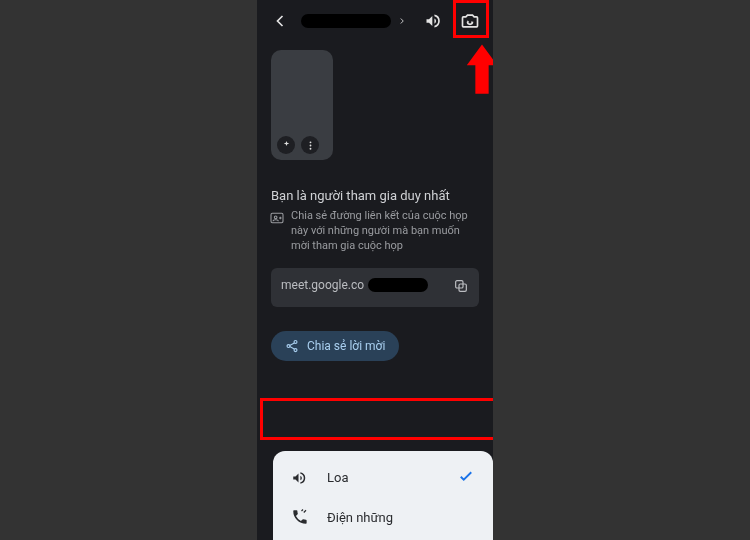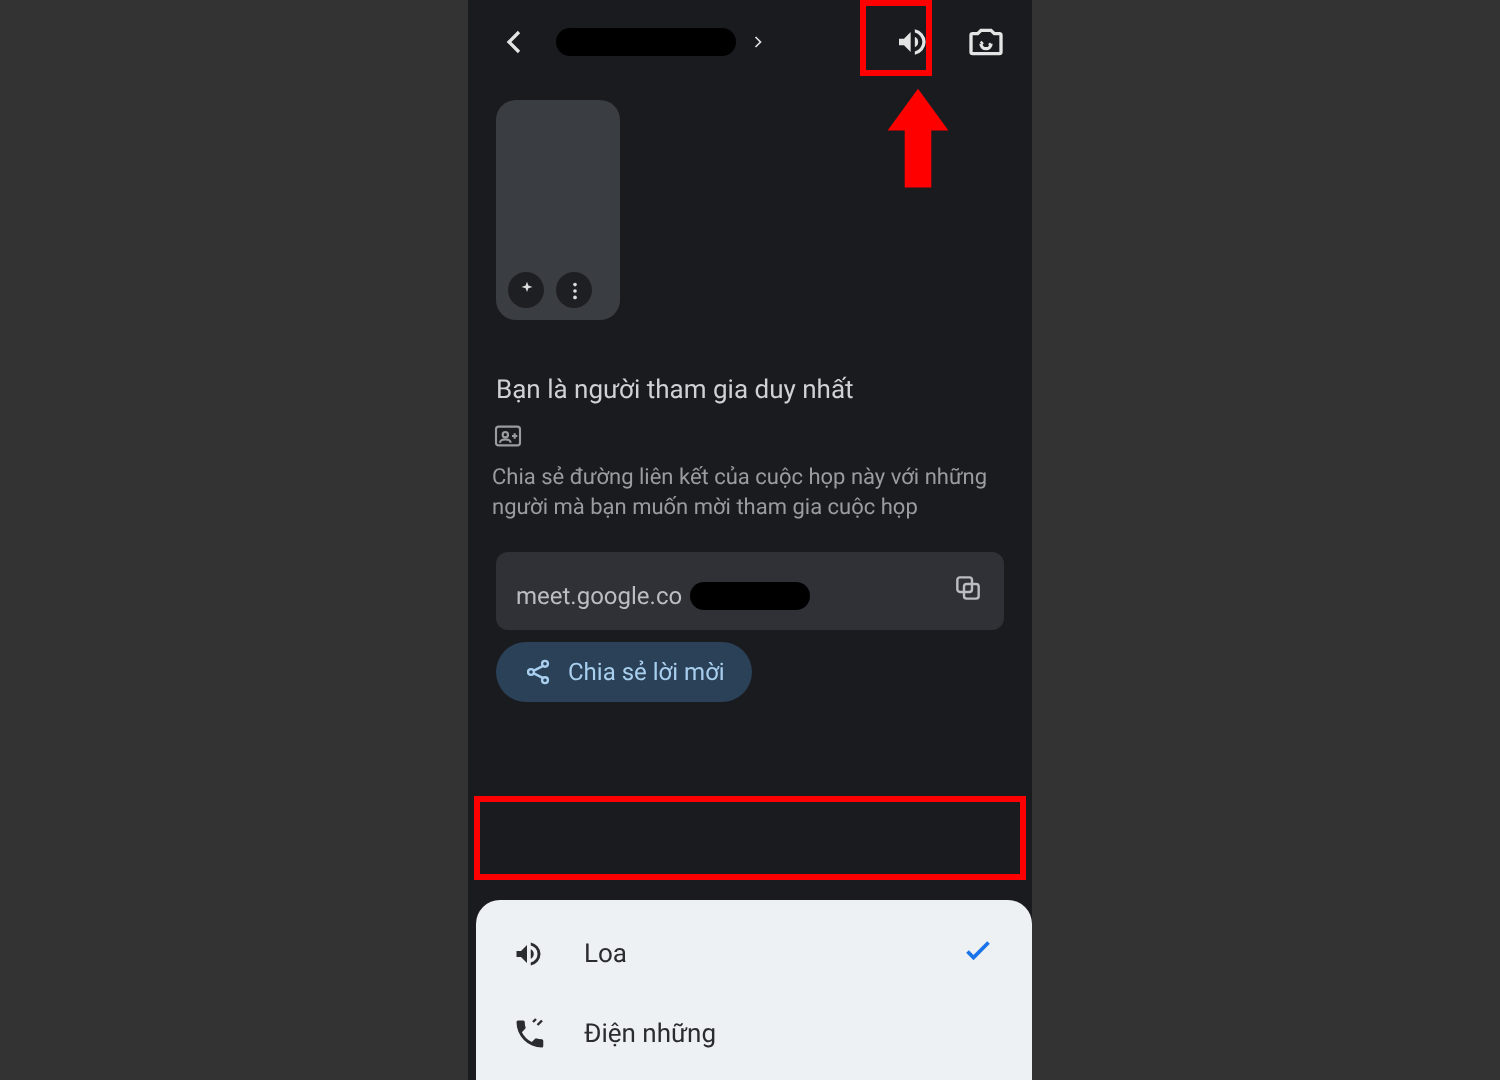"Bạn là người tham gia" .phone { width: 282px -> 236px }
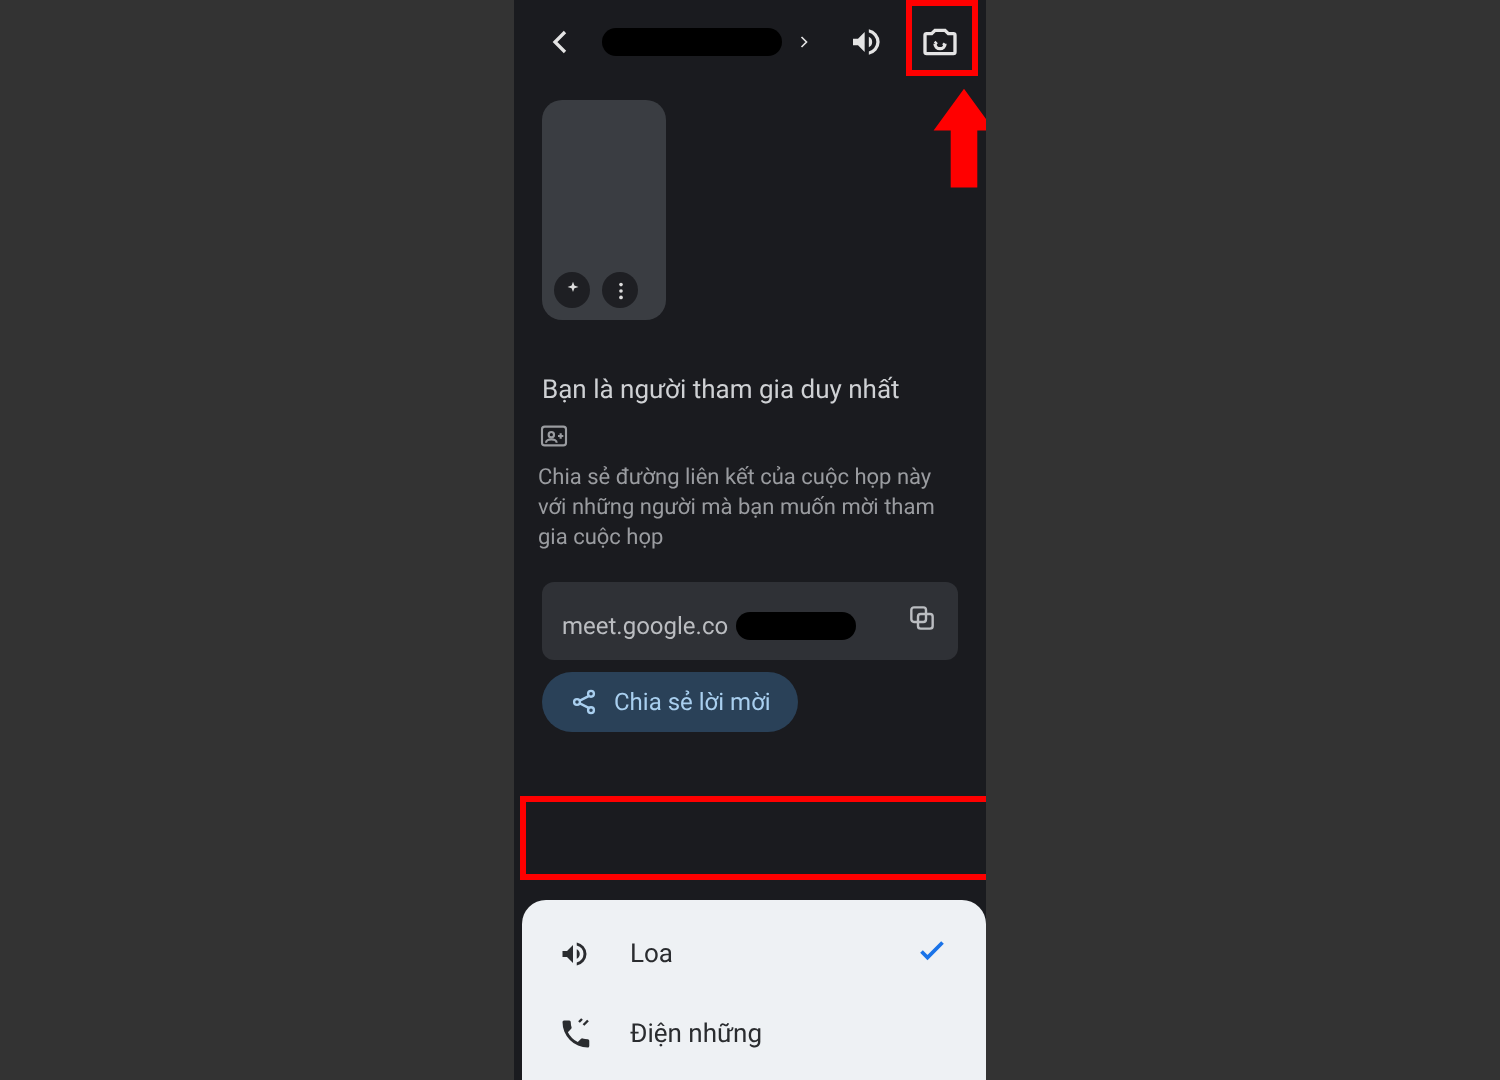"Chia sẻ đường liên kết" .share-row { flex-direction: column -> none }
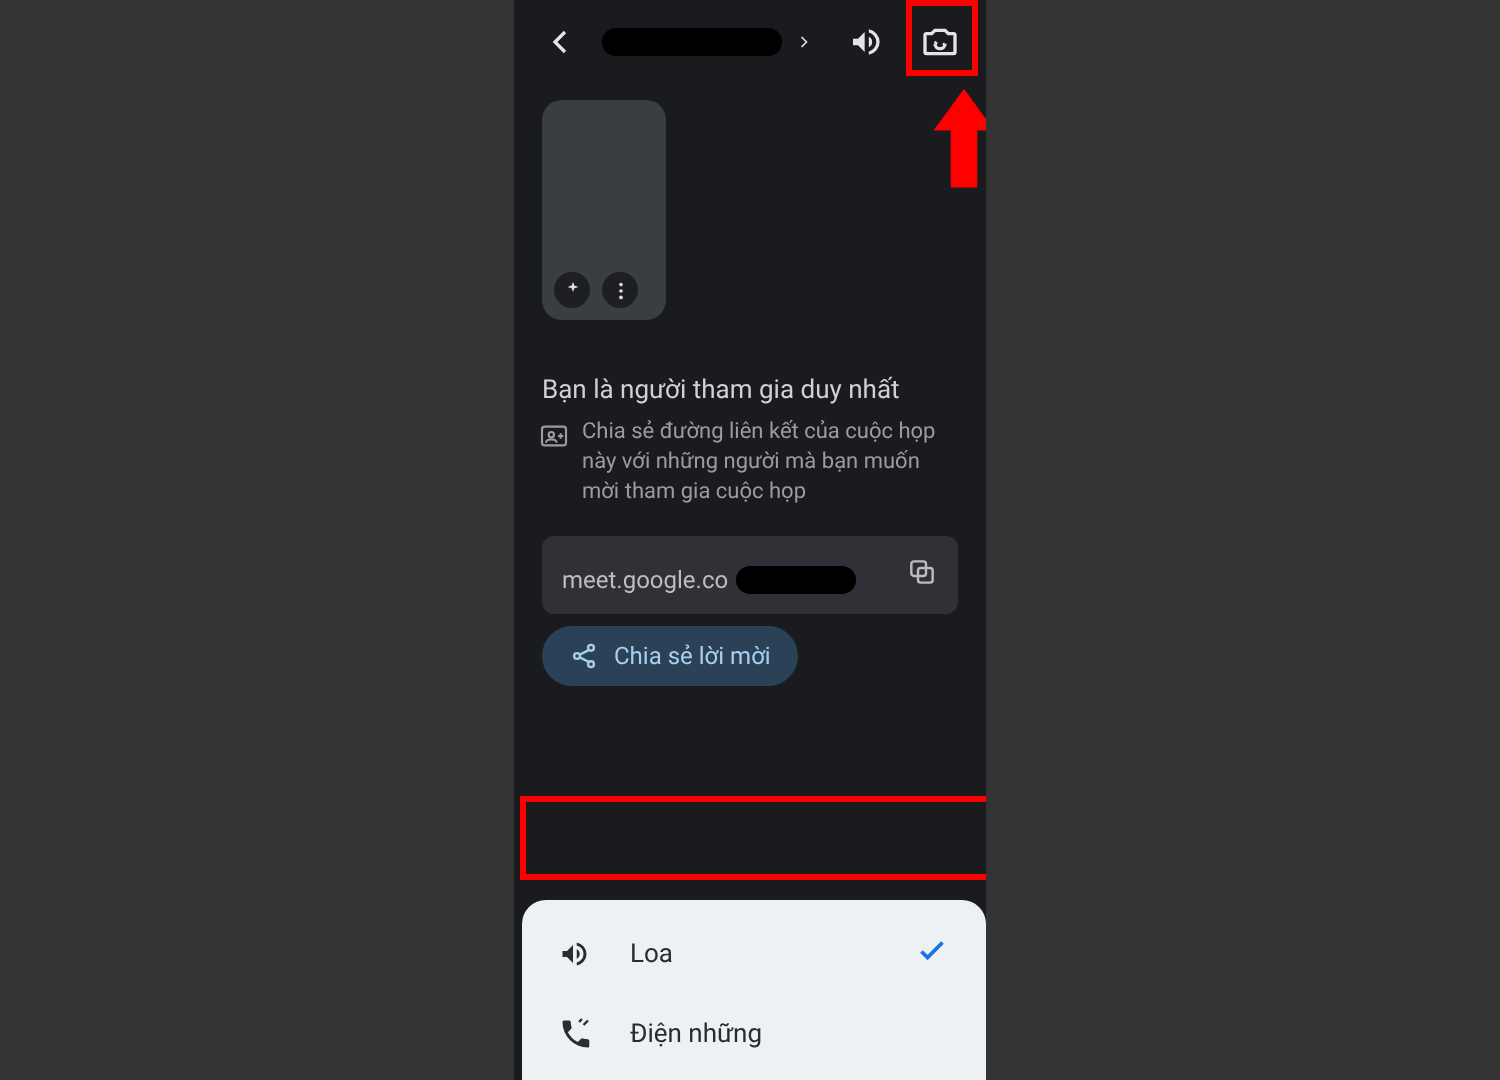"meet.google.co" .link-box { align-items: flex-end -> flex-start }
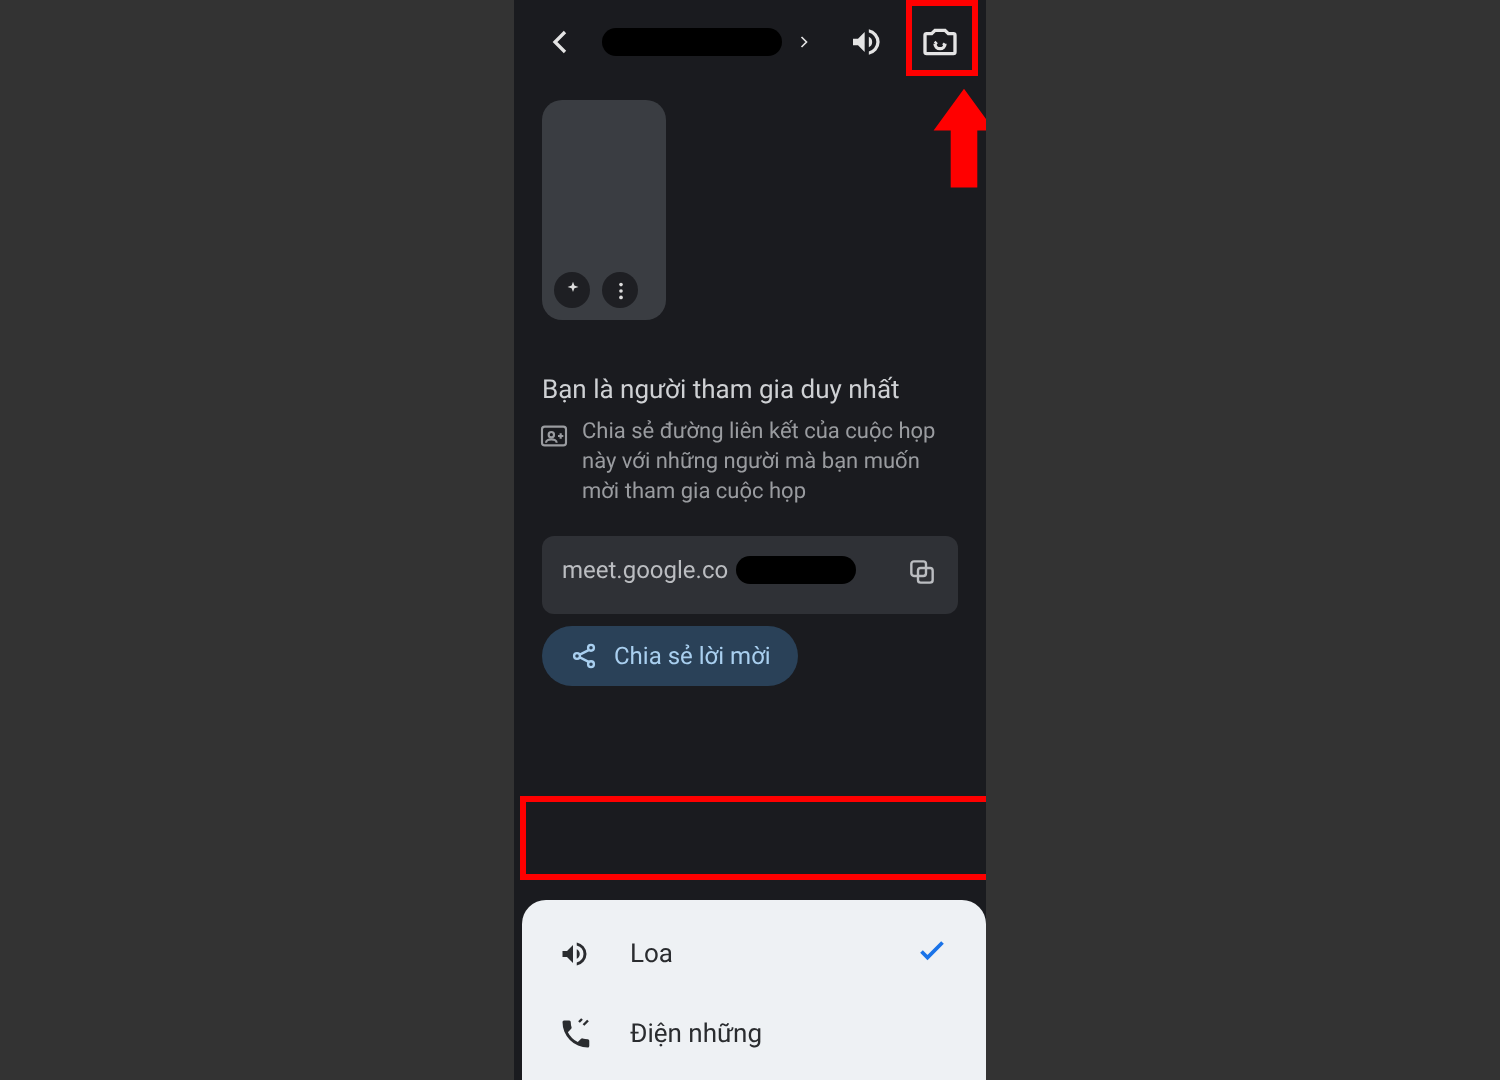"Chia sẻ lời mời" .share-btn { margin: 6px 14px 0 -> 24px 14px 0 }
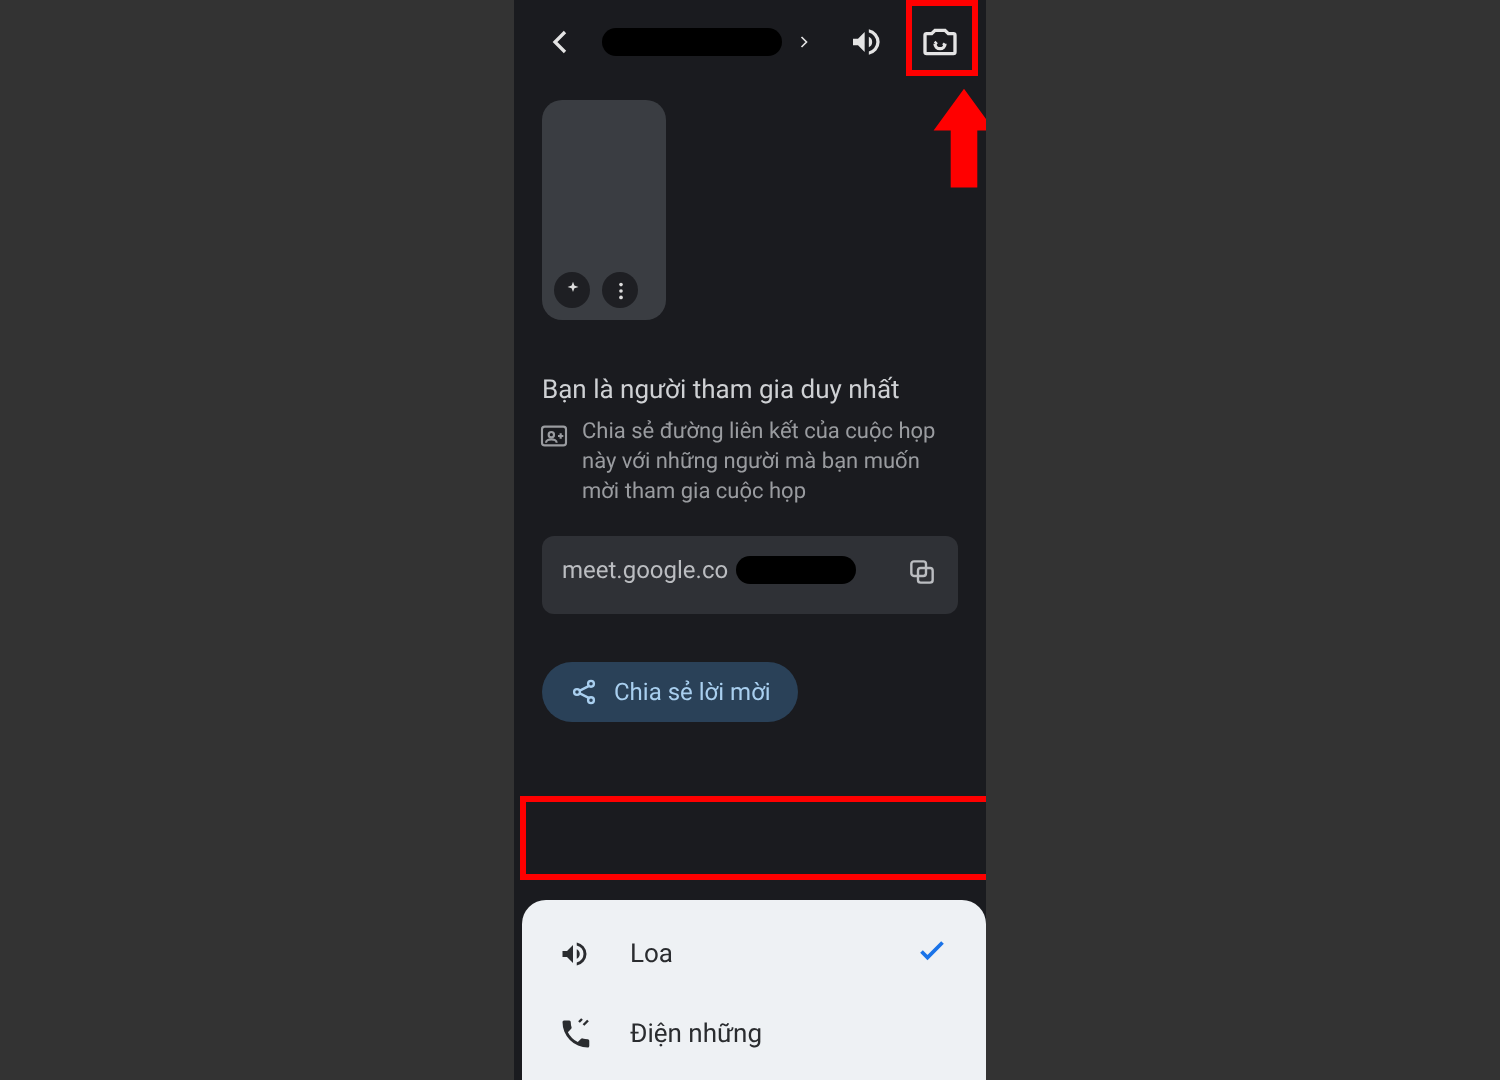"Loa" .sheet { left: 4px -> 16px }
